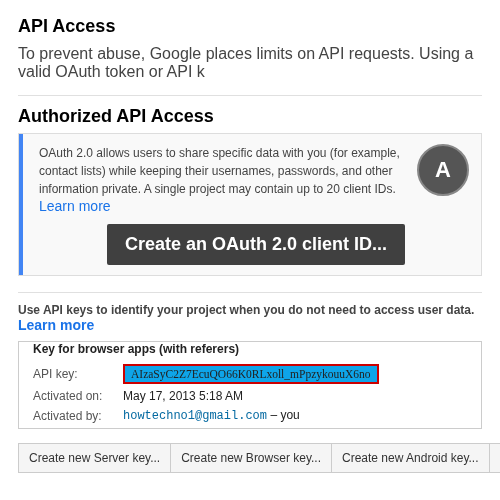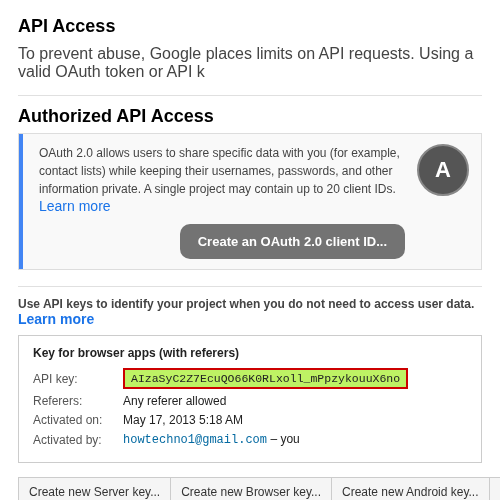"Create an OAuth 2.0 client" .btn-blue { background: #737373 -> #404040; border-radius: 10px -> 2px; font-size: 13px -> 18px }
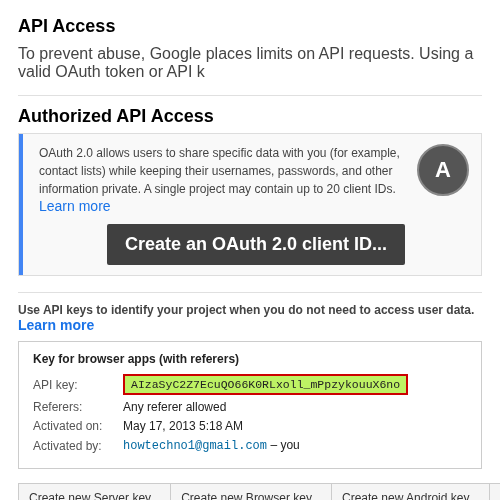"Key for browser apps (with" .key-box { padding: 10px 14px -> 0 14px }
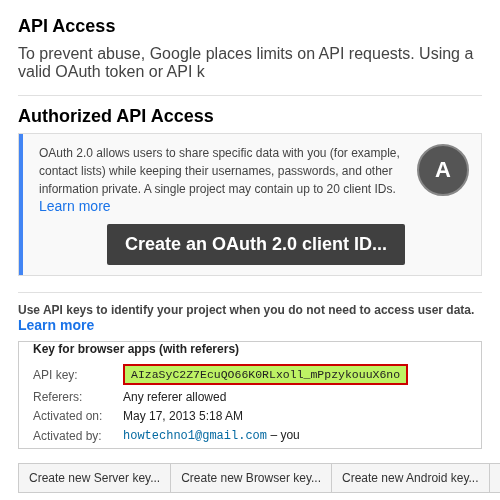"AIzaSyC2Z7EcuQO66K0RLxoll_mPpzykouuX6no" .key-value-highlighted { background: #bef264 -> #0ea5e9; font-family: Liberation Mono, monospace -> Liberation Serif, serif }
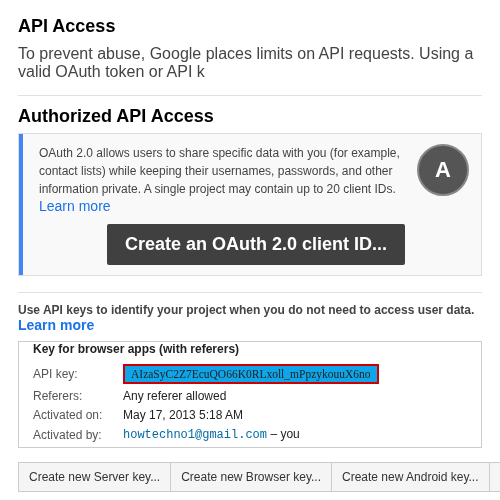"Referers:" div.key-row { html: <div> <span>Referers:</span> <span>Any referer allowed</span> </div> -> none }
